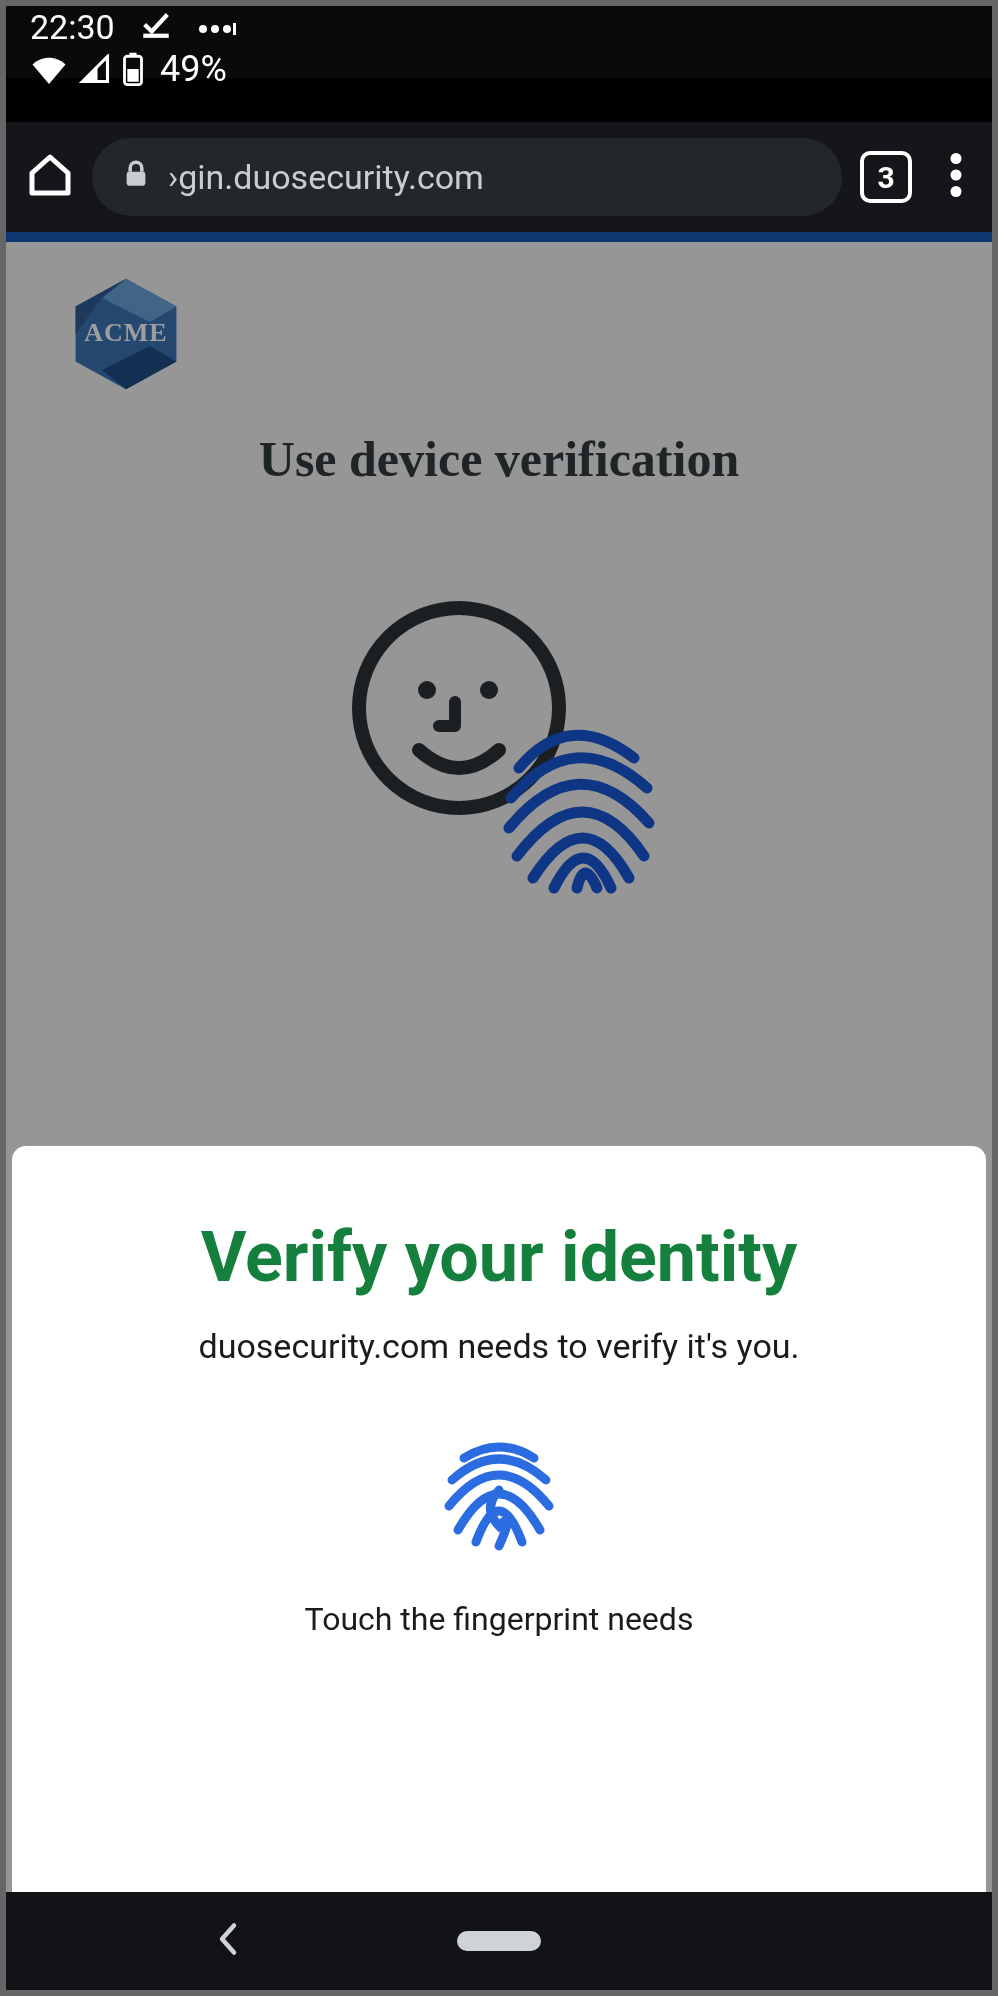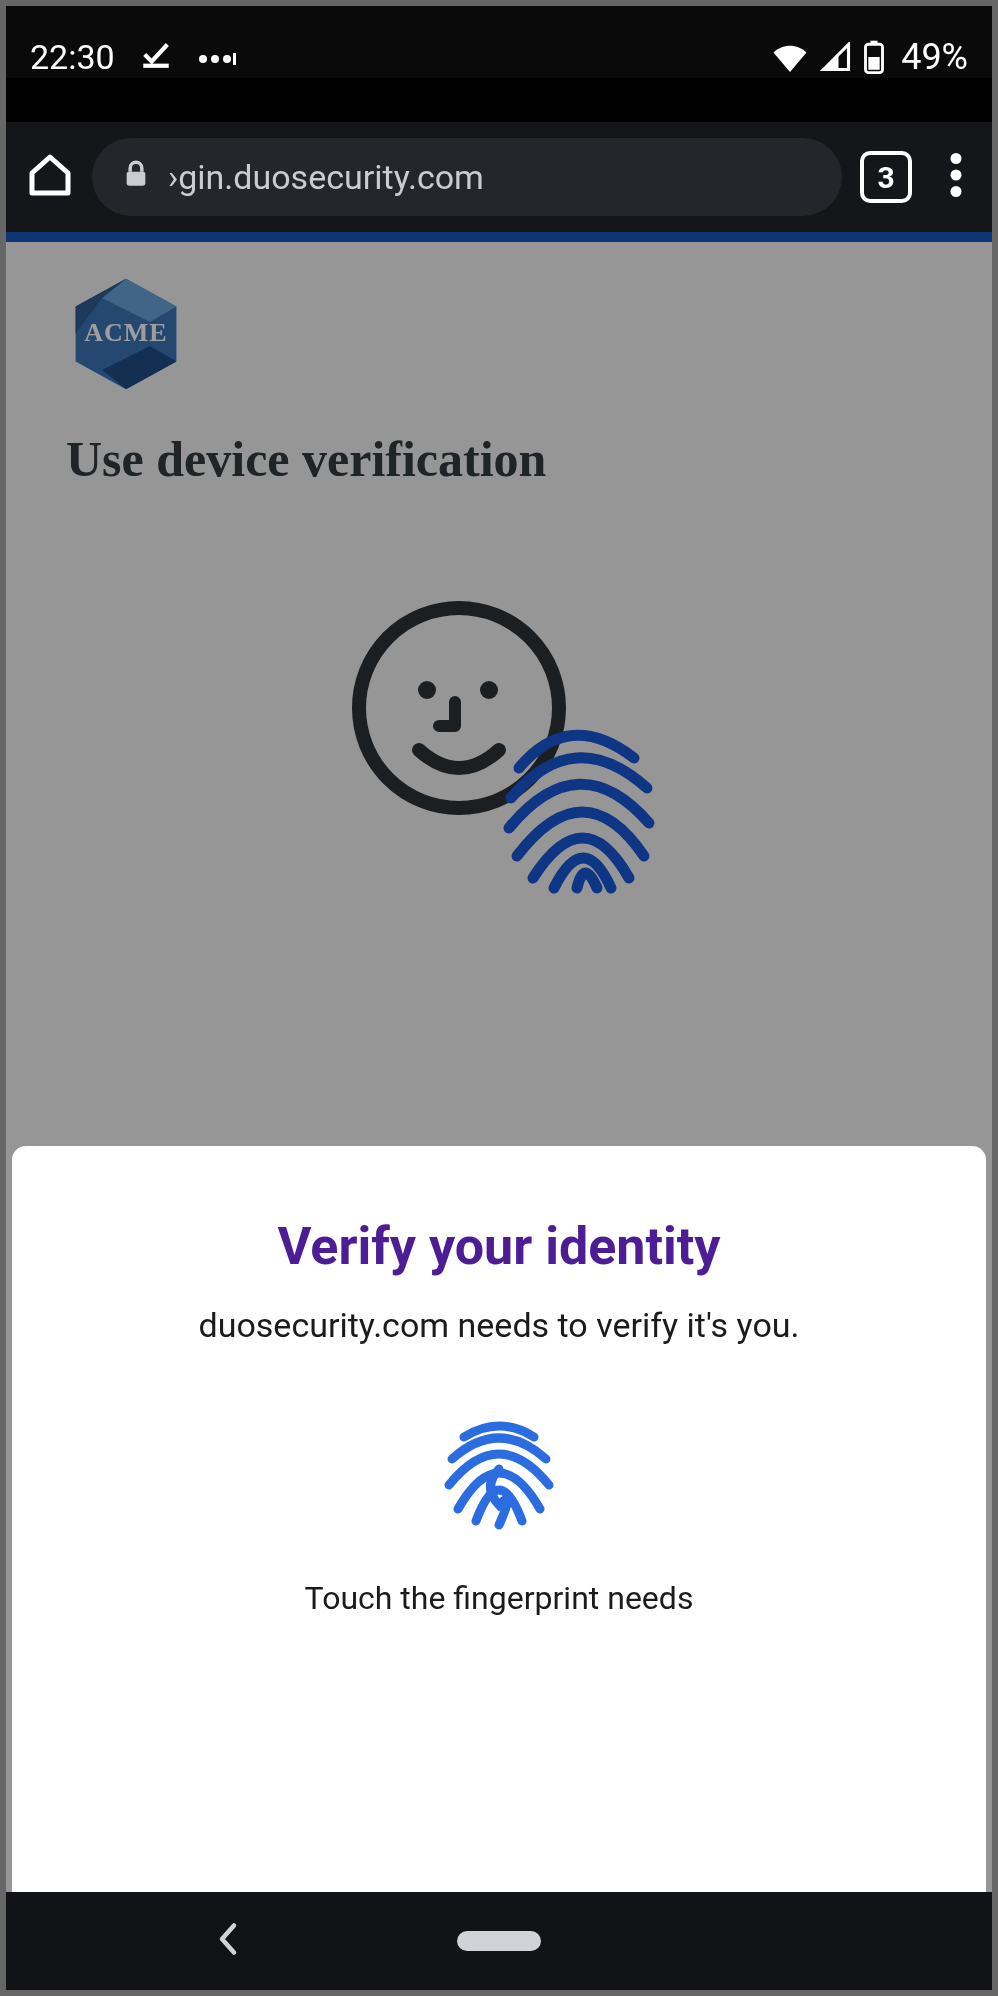"22:30" .status-bar { align-items: flex-end -> flex-start; flex-direction: none -> column }
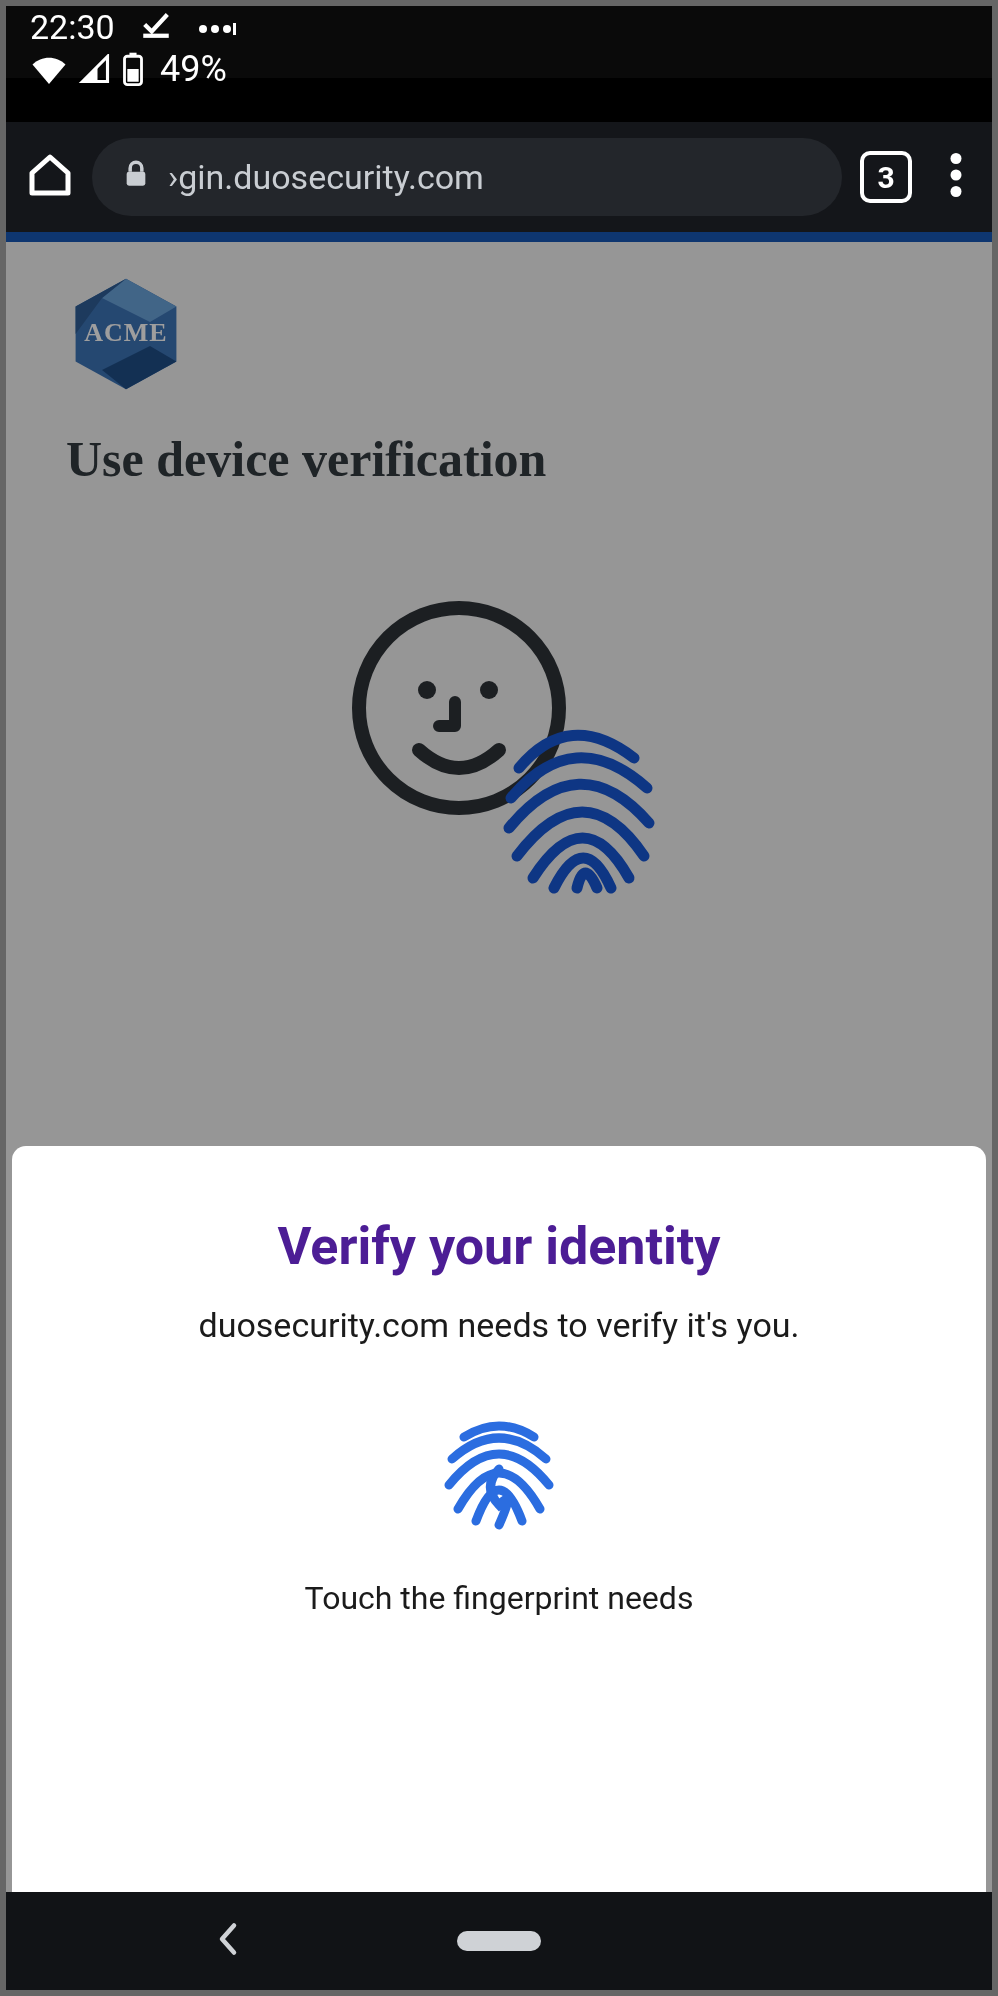"Use device verification" .page-title { text-align: none -> center }
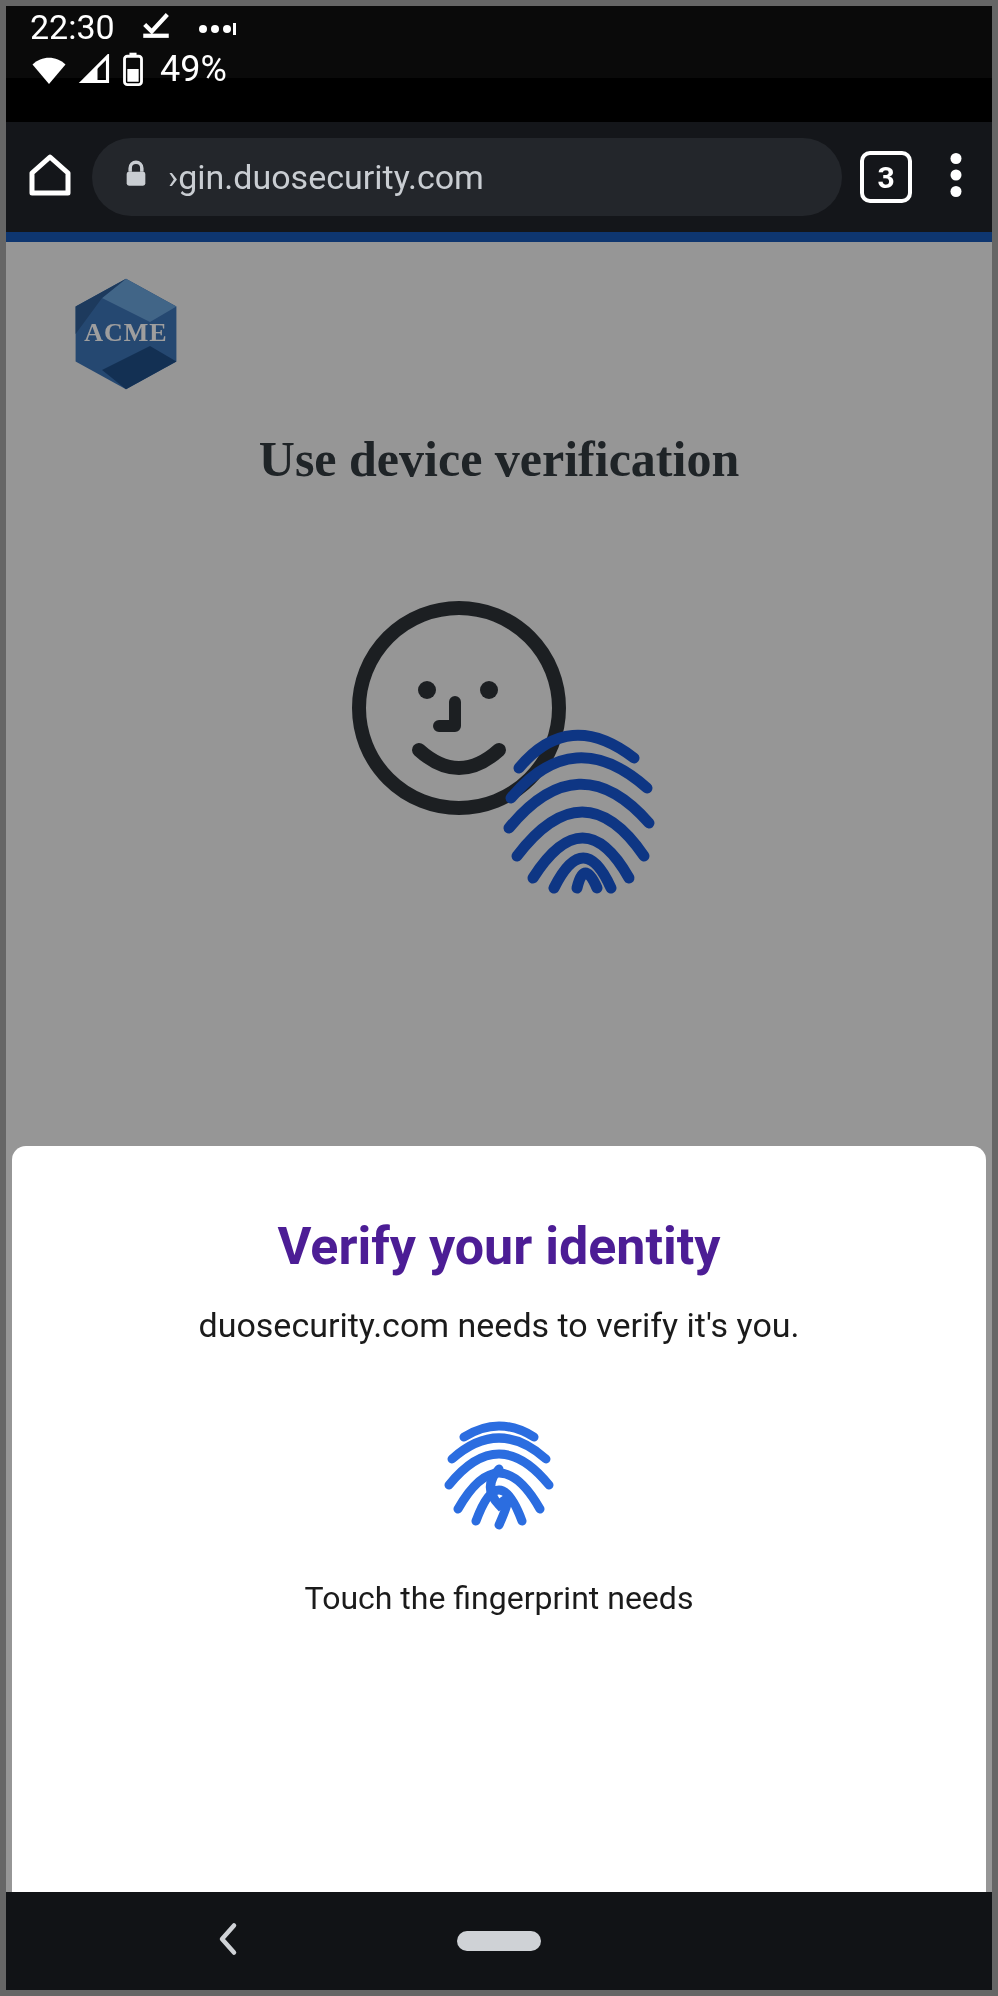"Verify your identity" .sheet-title { color: #4c1d95 -> #15803d; font-size: 52px -> 70px }
